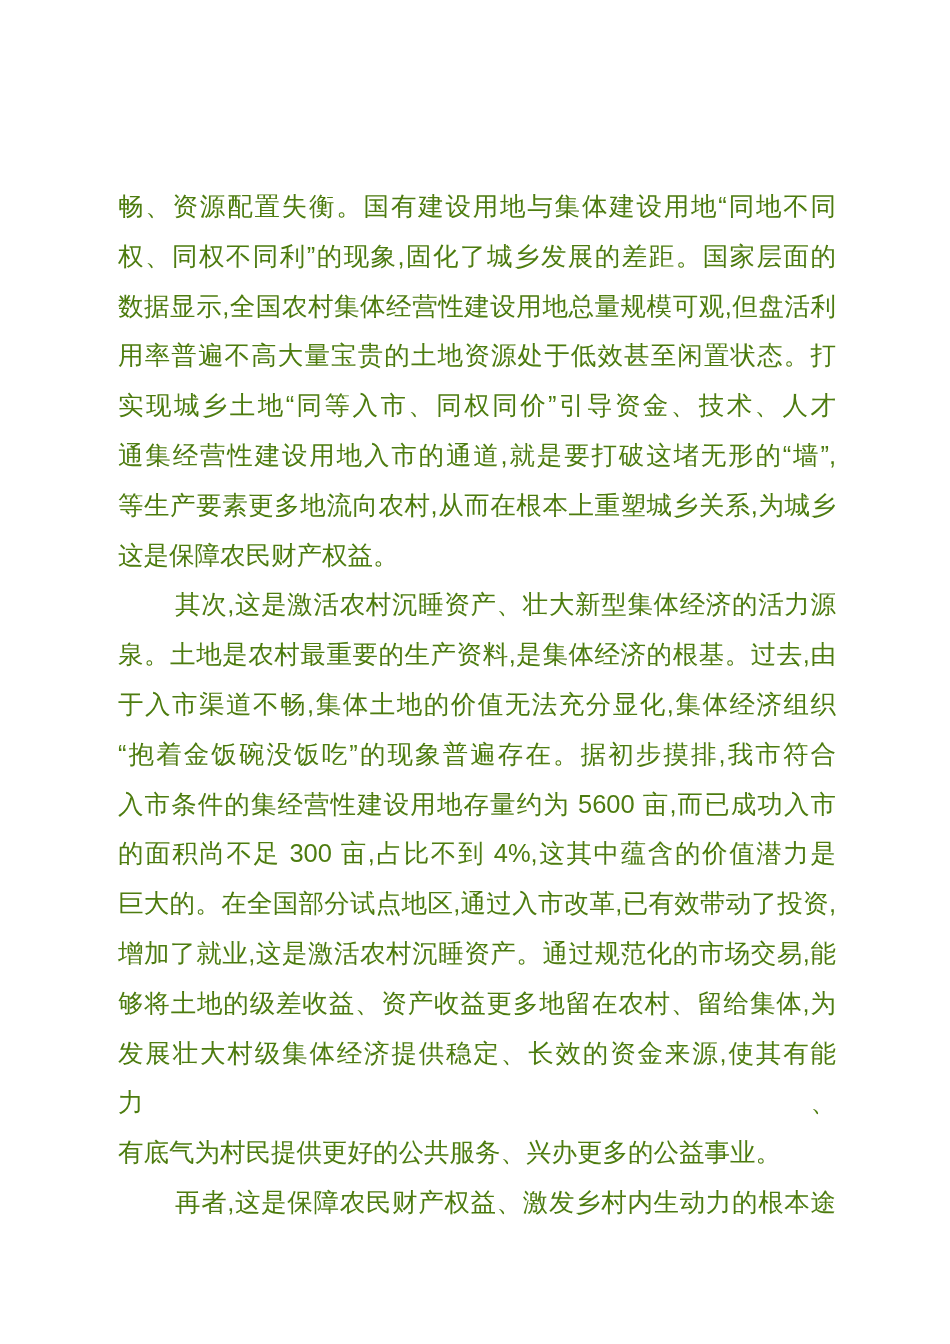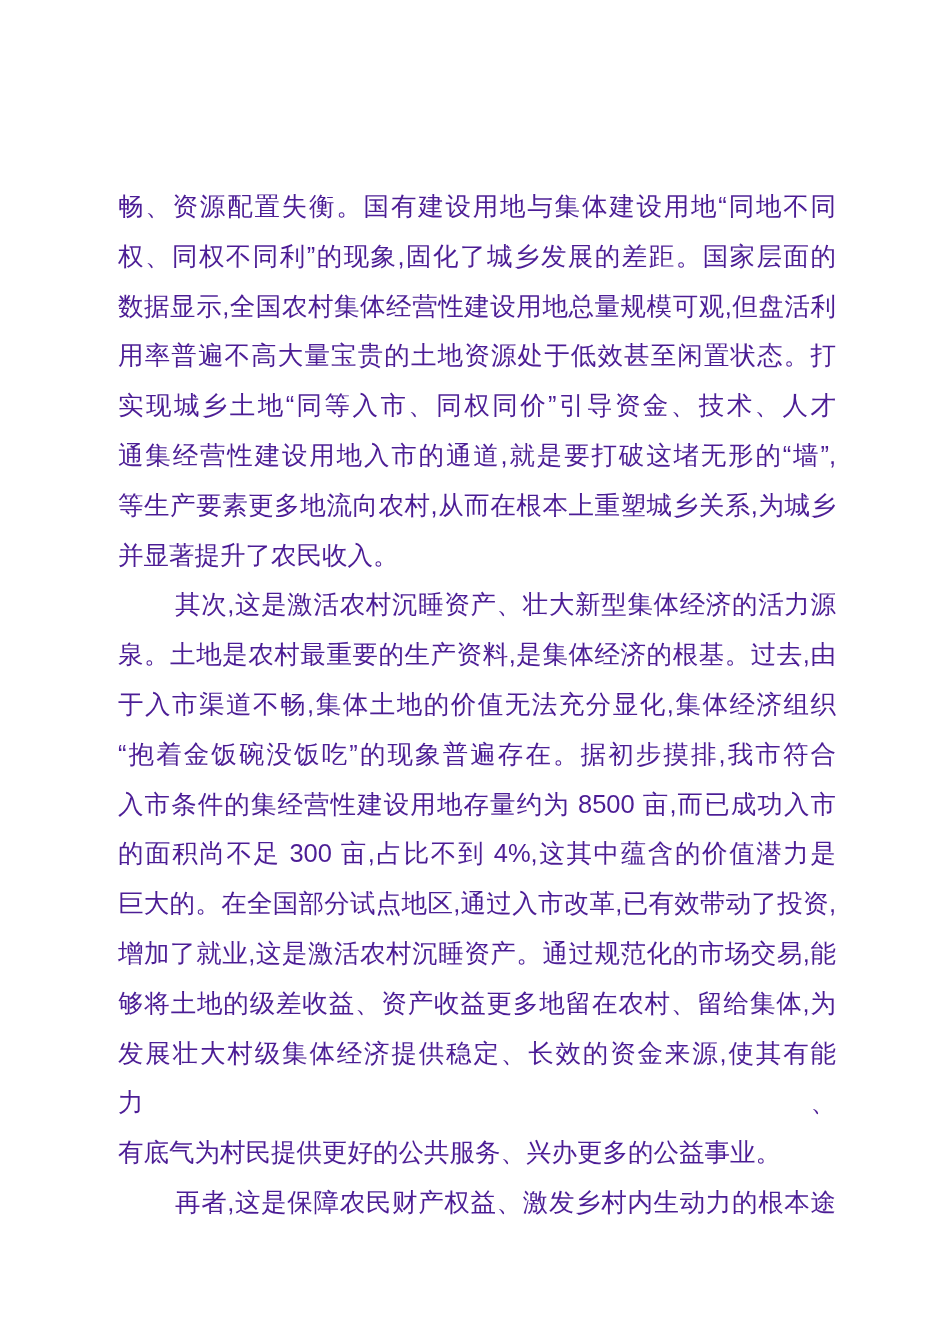"畅、资源配置失衡。国有建设用地与集体建设用地“同地不同" .text-block { color: #4c1d95 -> #4d7c0f }
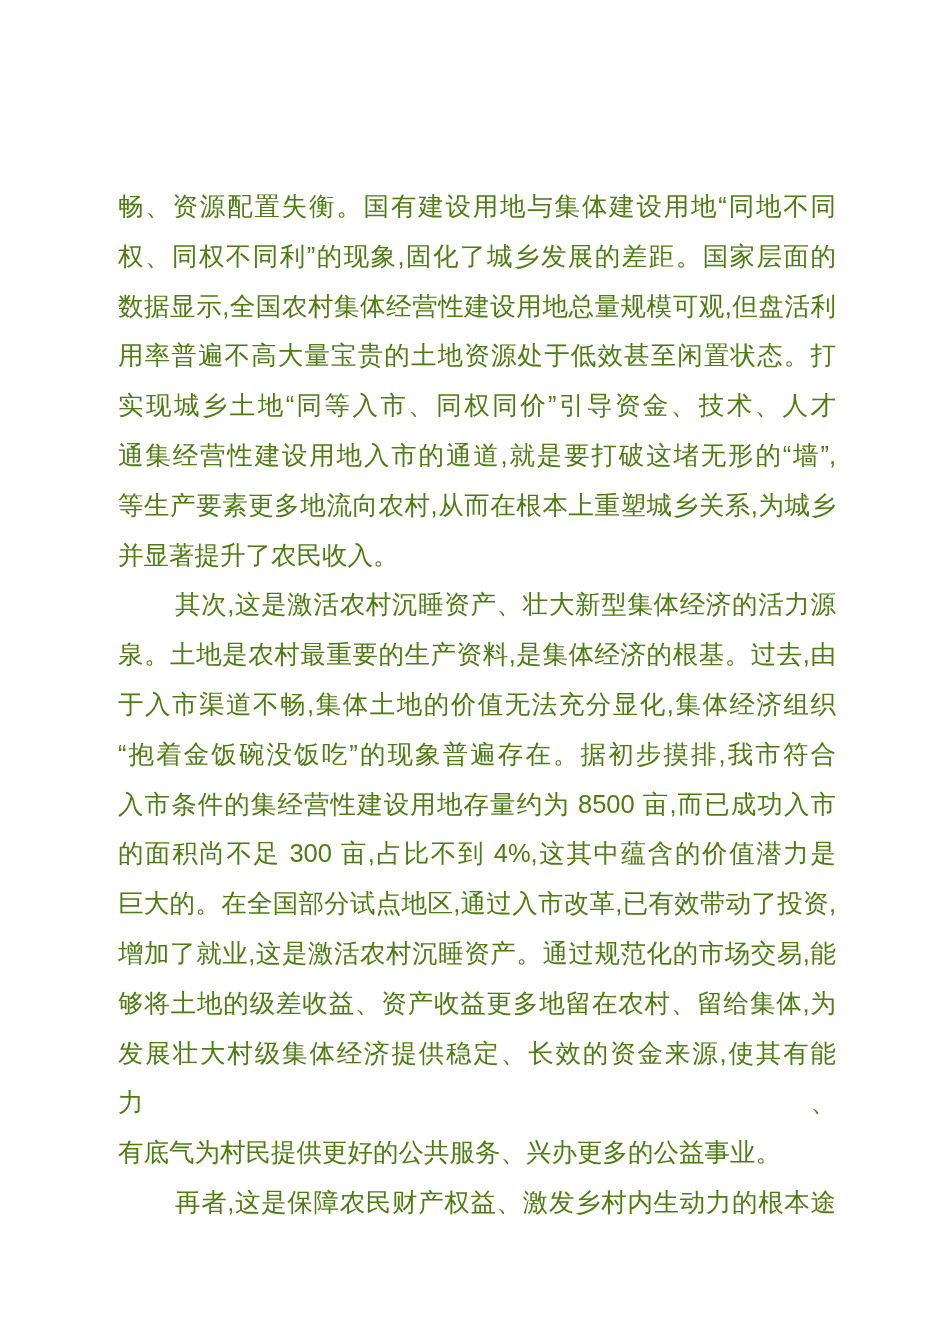"并显著提升了农民收入。" div.line { text: 并显著提升了农民收入 -> 这是保障农民财产权益 }
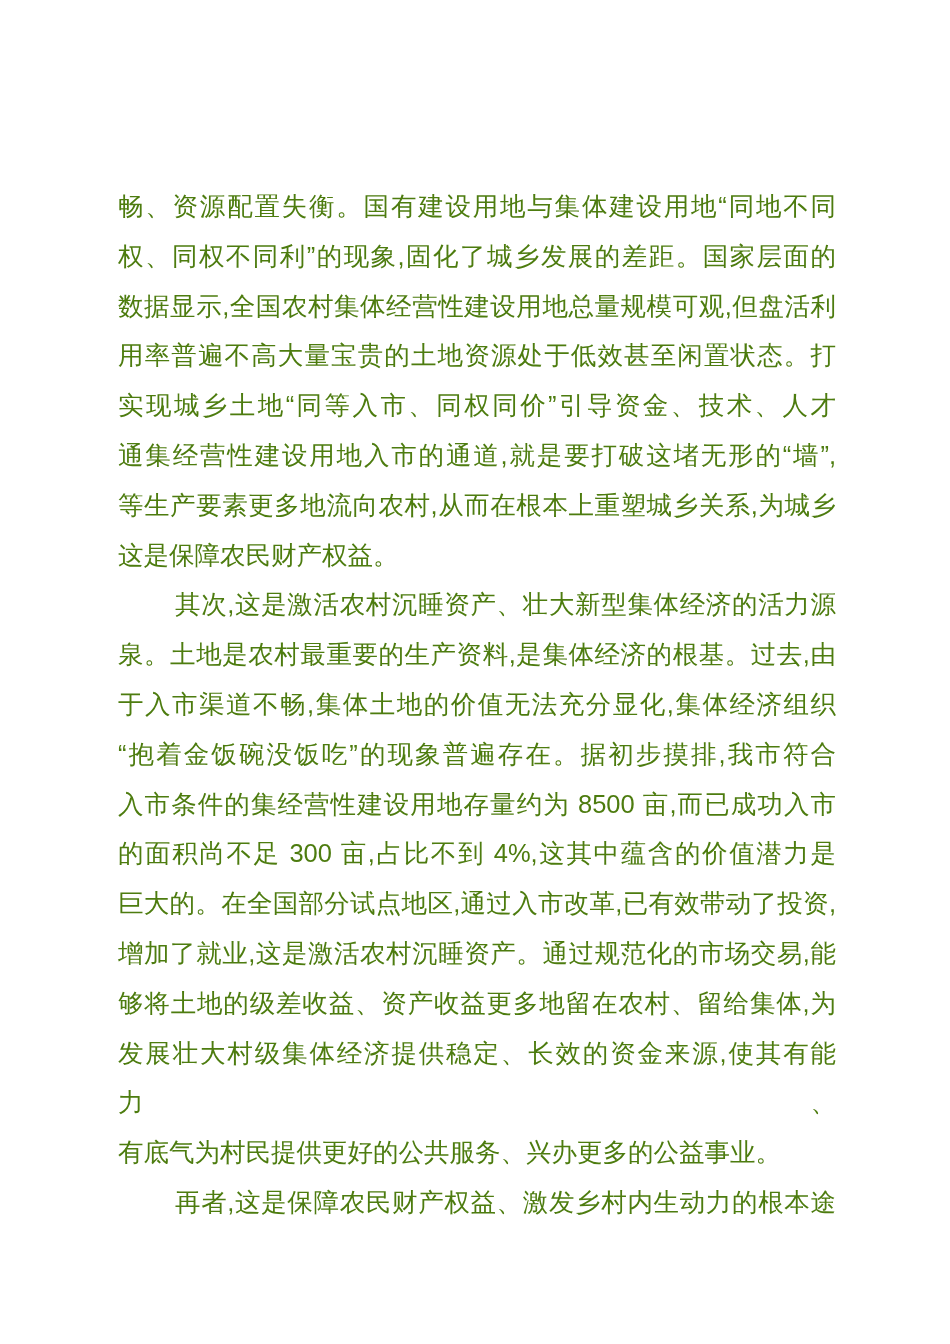"入市条件的集经营性建设用地存量约为 8500 亩,而已成功入市" div.line { text: 8500 -> 5600 }
